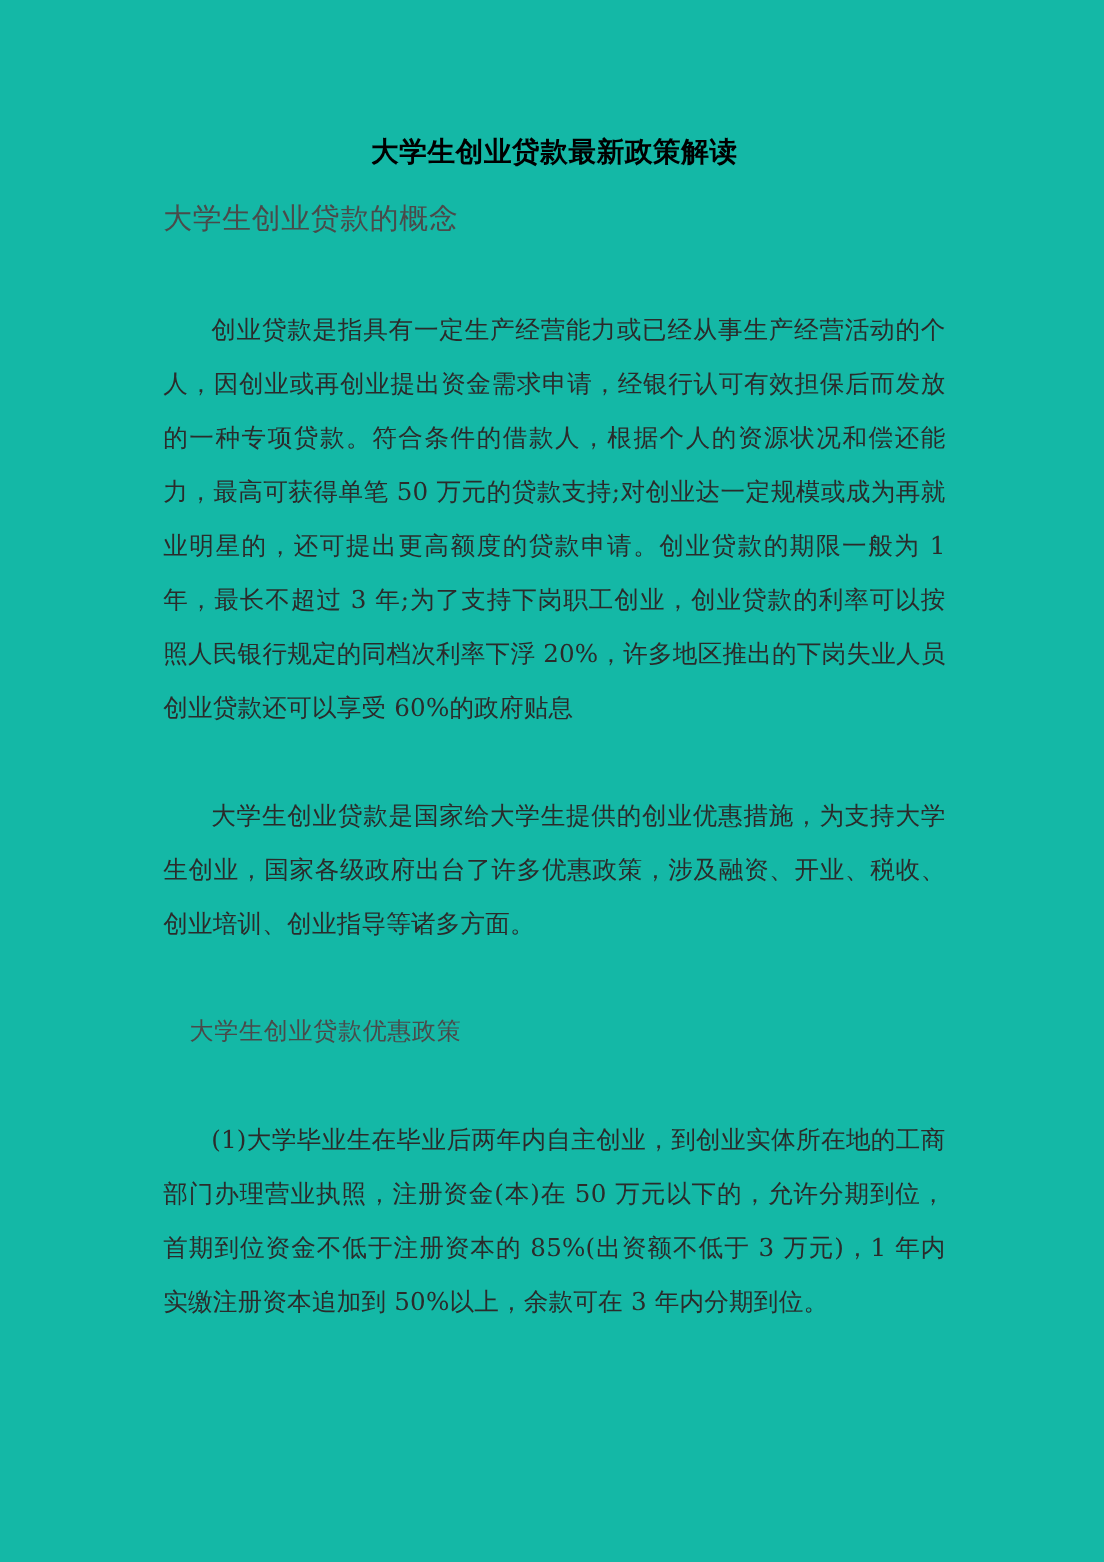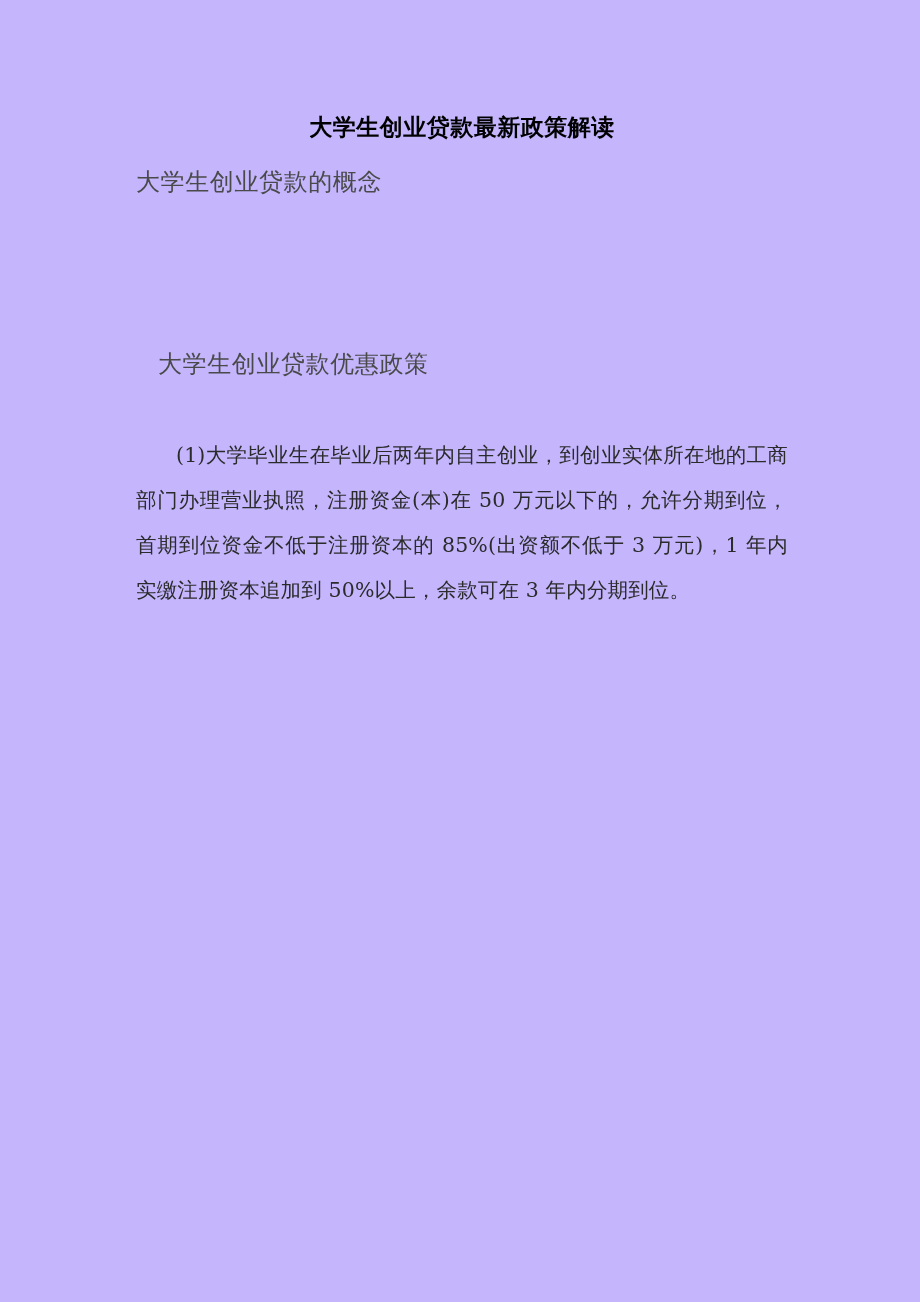"大学生创业贷款最新政策解读" .page { background: #c4b5fd -> #14b8a6 }
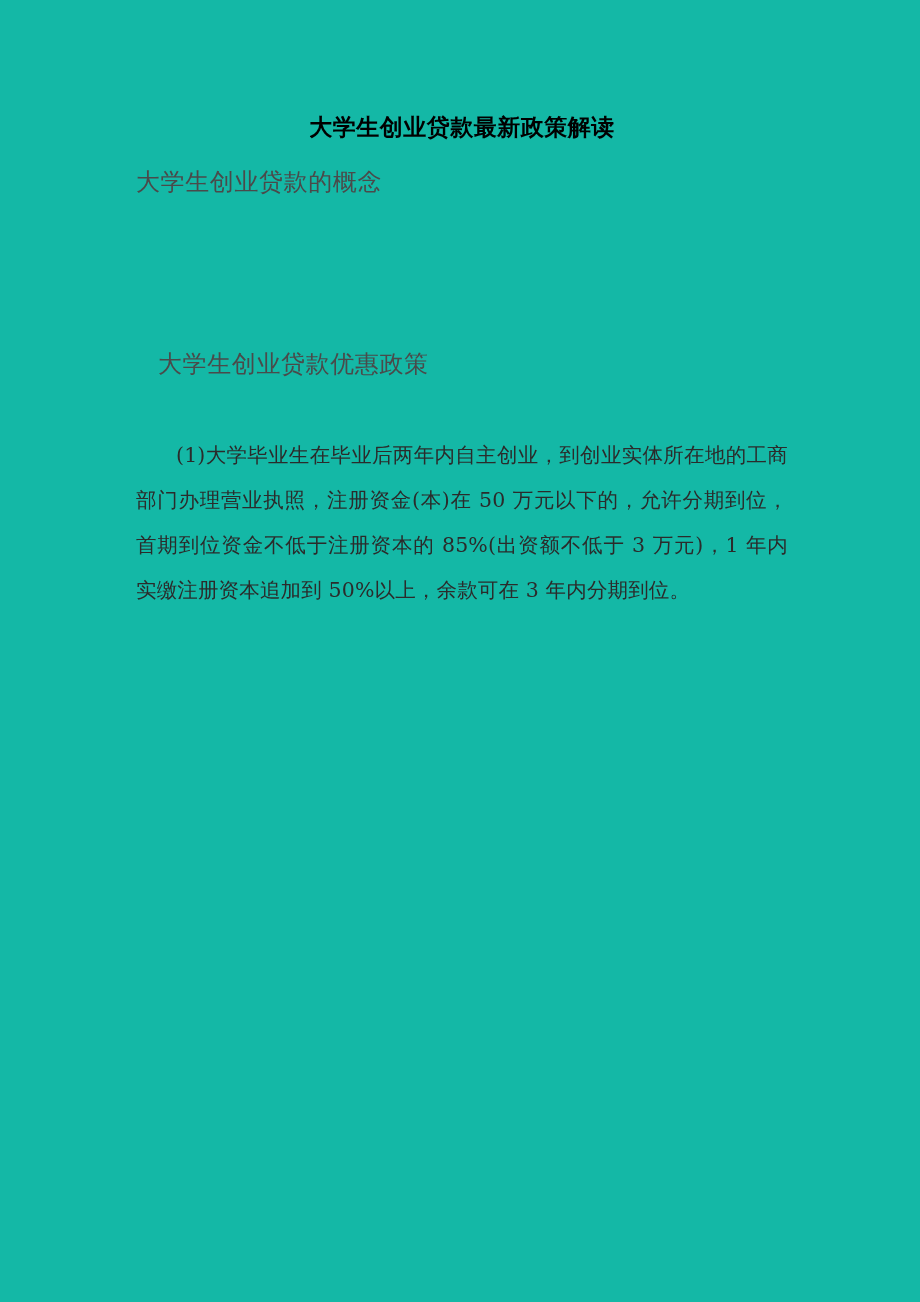"创业贷款是指具有一定生产经营能力或已经从事生产经营活动的个人，因创业或再创业提出" p.para { html: none -> <p>创业贷款是指具有一定生产经营能力或已经从事生产经营活动的个人，因创业或再创业提出资金需求申请，经银行认可有效担保后而发放的一种专项贷款。符合条件的借款人，根据个人的资源状况和偿还能力，最高可获得单笔 50 万元的贷款支持;对创业达一定规模或成为再就业明星的，还可提出更高额度的贷款申请。创业贷款的期限一般为 1 年，最长不超过 3 年;为了支持下岗职工创业，创业贷款的利率可以按照人民银行规定的同档次利率下浮 20%，许多地区推出的下岗失业人员创业贷款还可以享受 60%的政府贴息</p> }
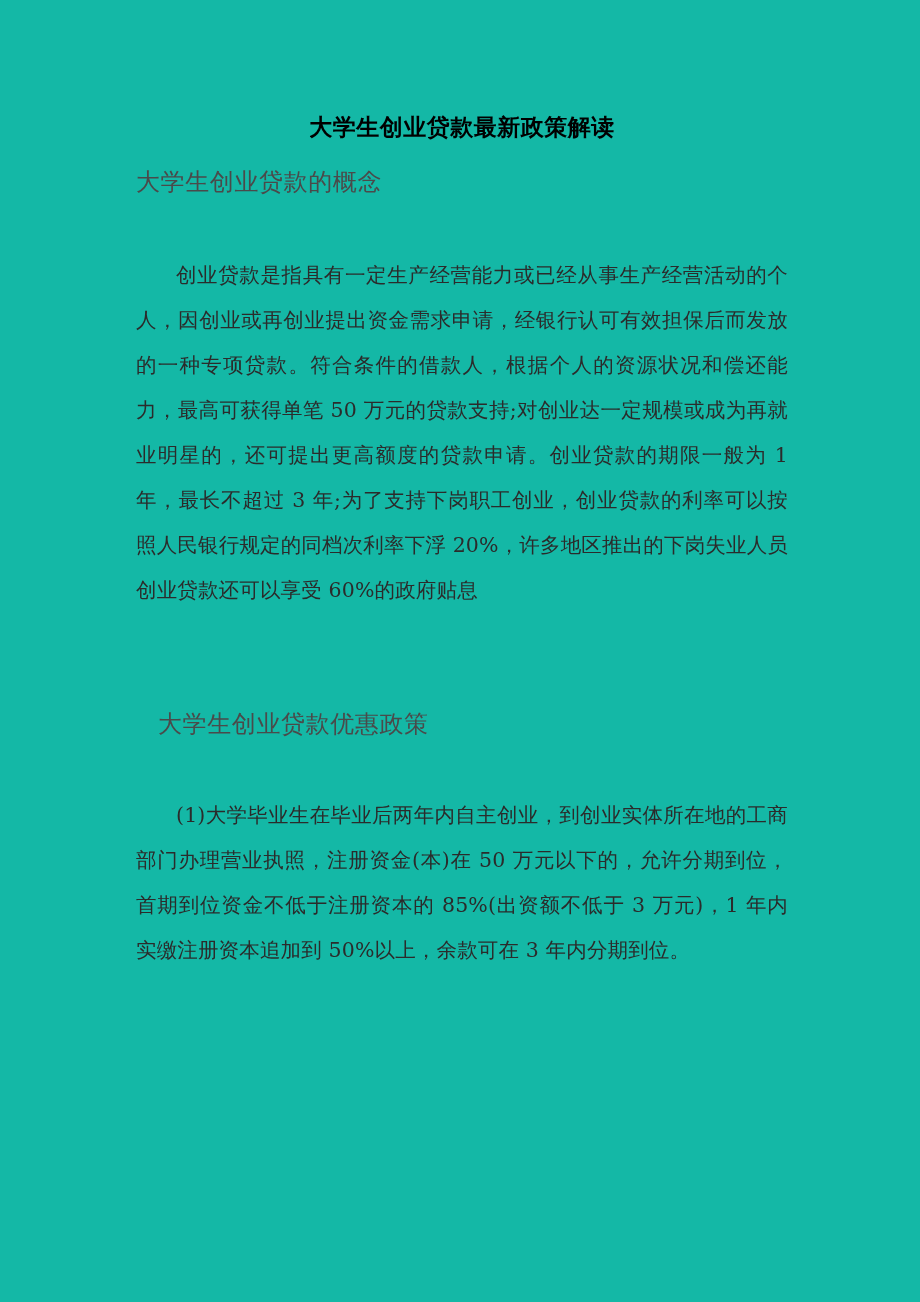"大学生创业贷款是国家给大学生提供的创业优惠措施，为支持大学生创业，国家各级政府出" p.para { html: none -> <p>大学生创业贷款是国家给大学生提供的创业优惠措施，为支持大学生创业，国家各级政府出台了许多优惠政策，涉及融资、开业、税收、创业培训、创业指导等诸多方面。</p> }
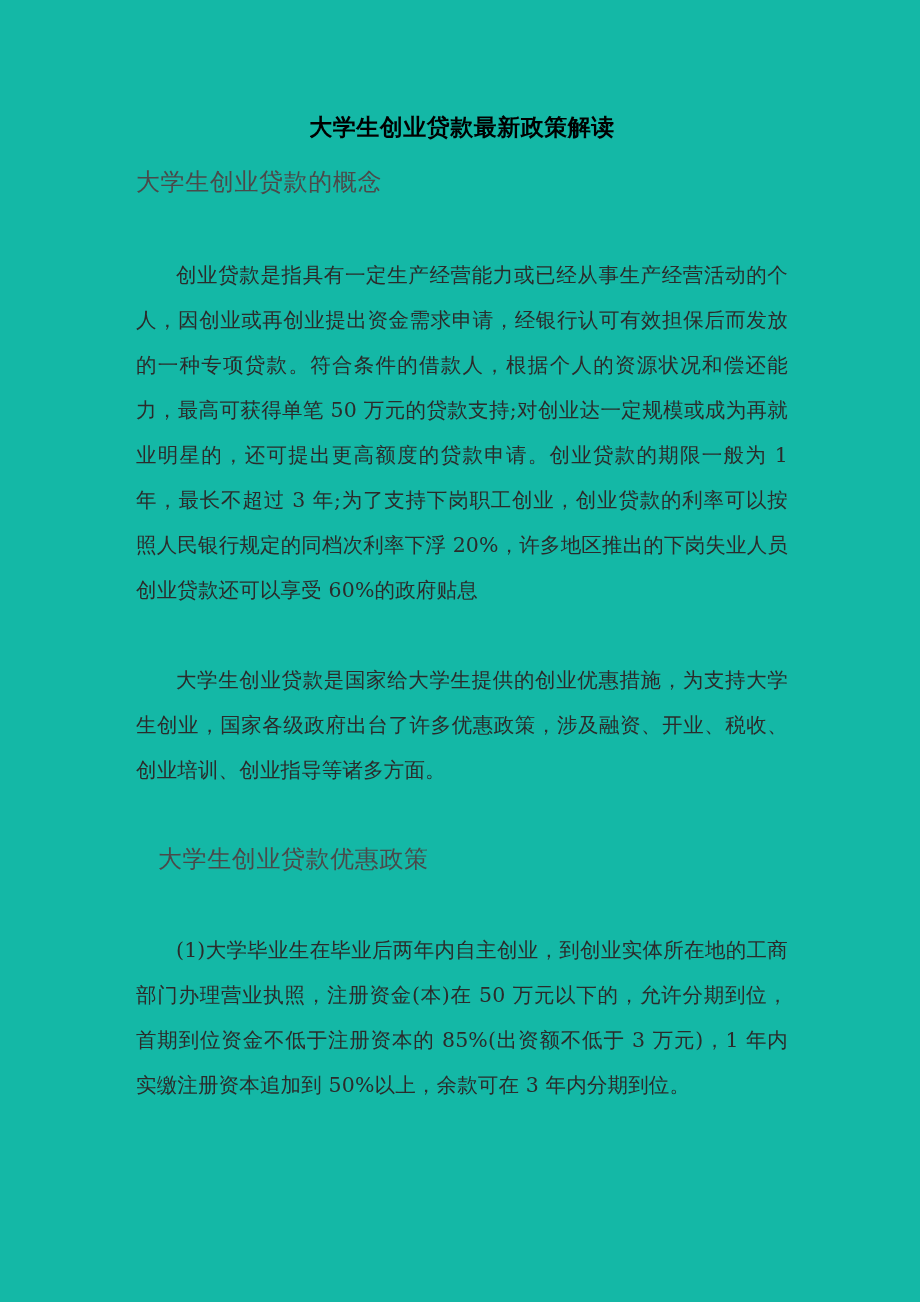"大学生创业贷款优惠政策" .section-heading { font-family: Liberation Mono, monospace -> Liberation Sans, sans-serif; font-size: 24px -> 20px }
